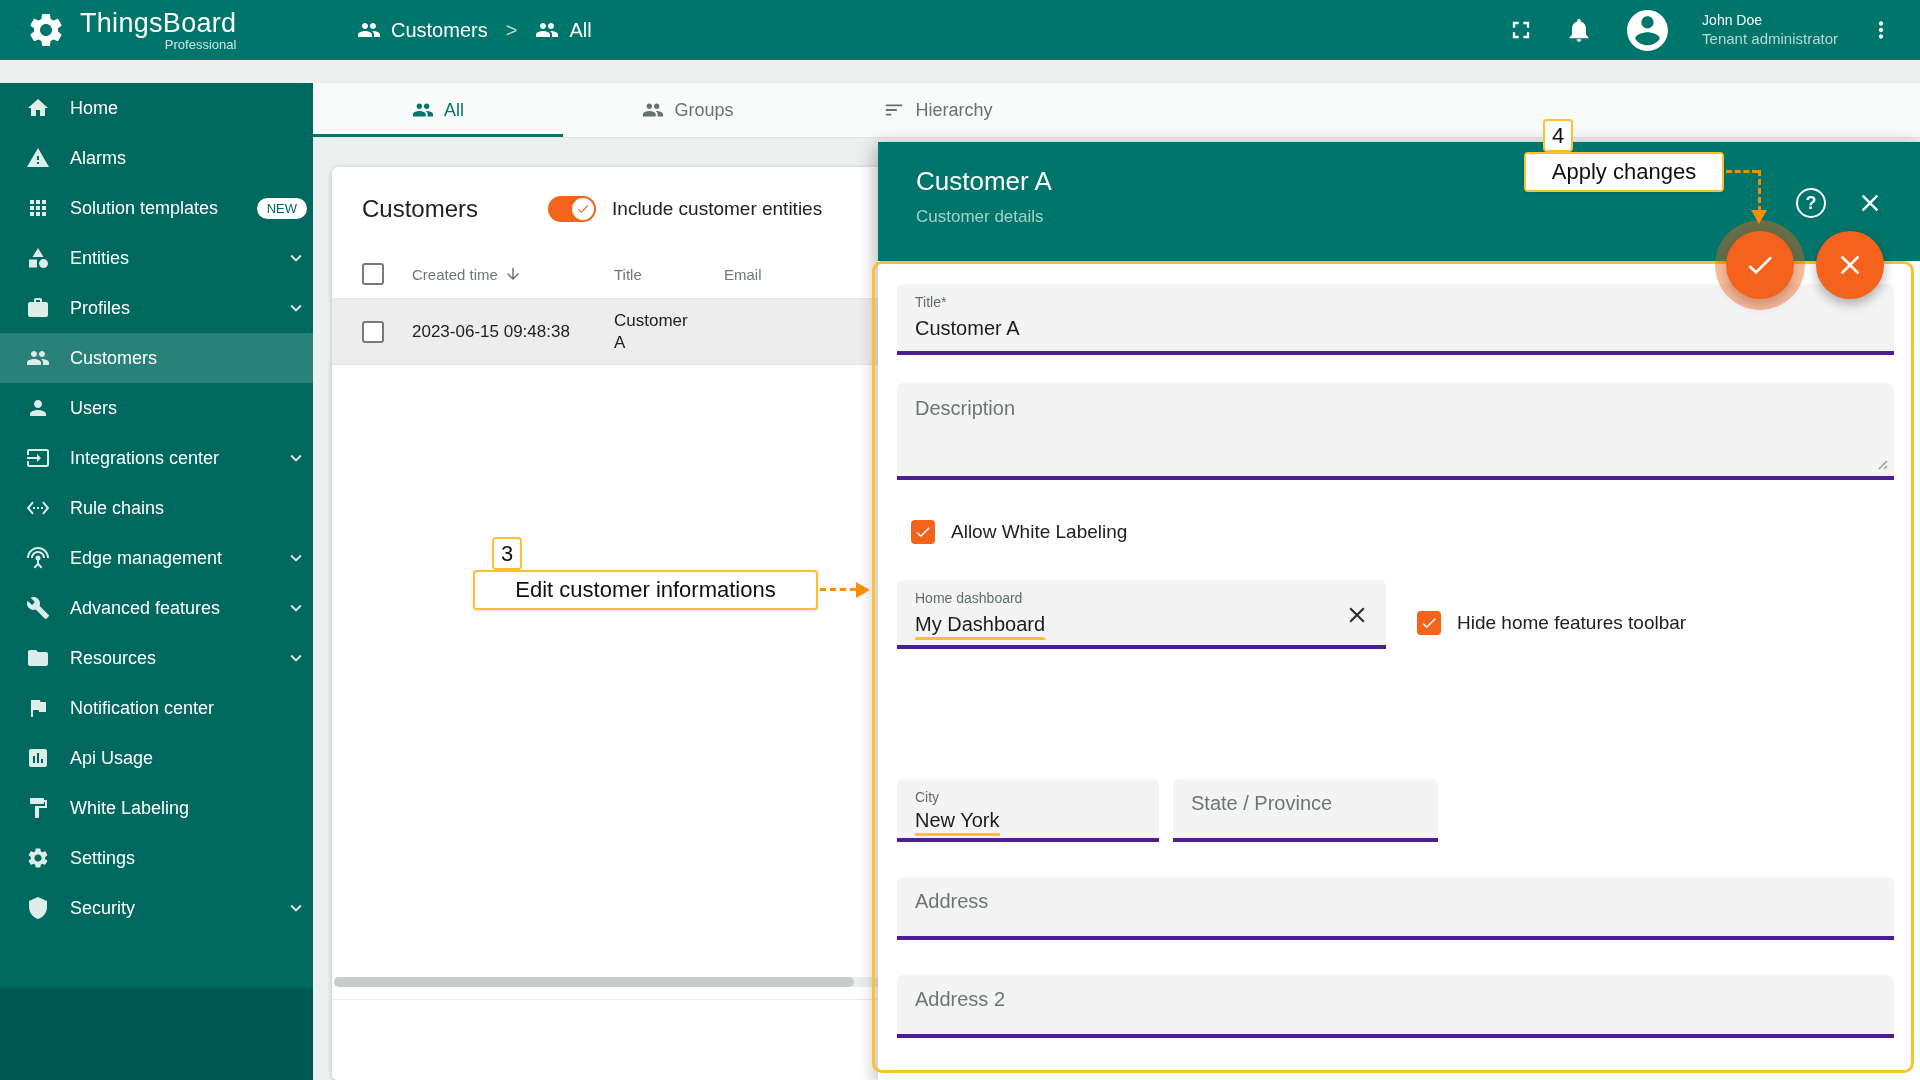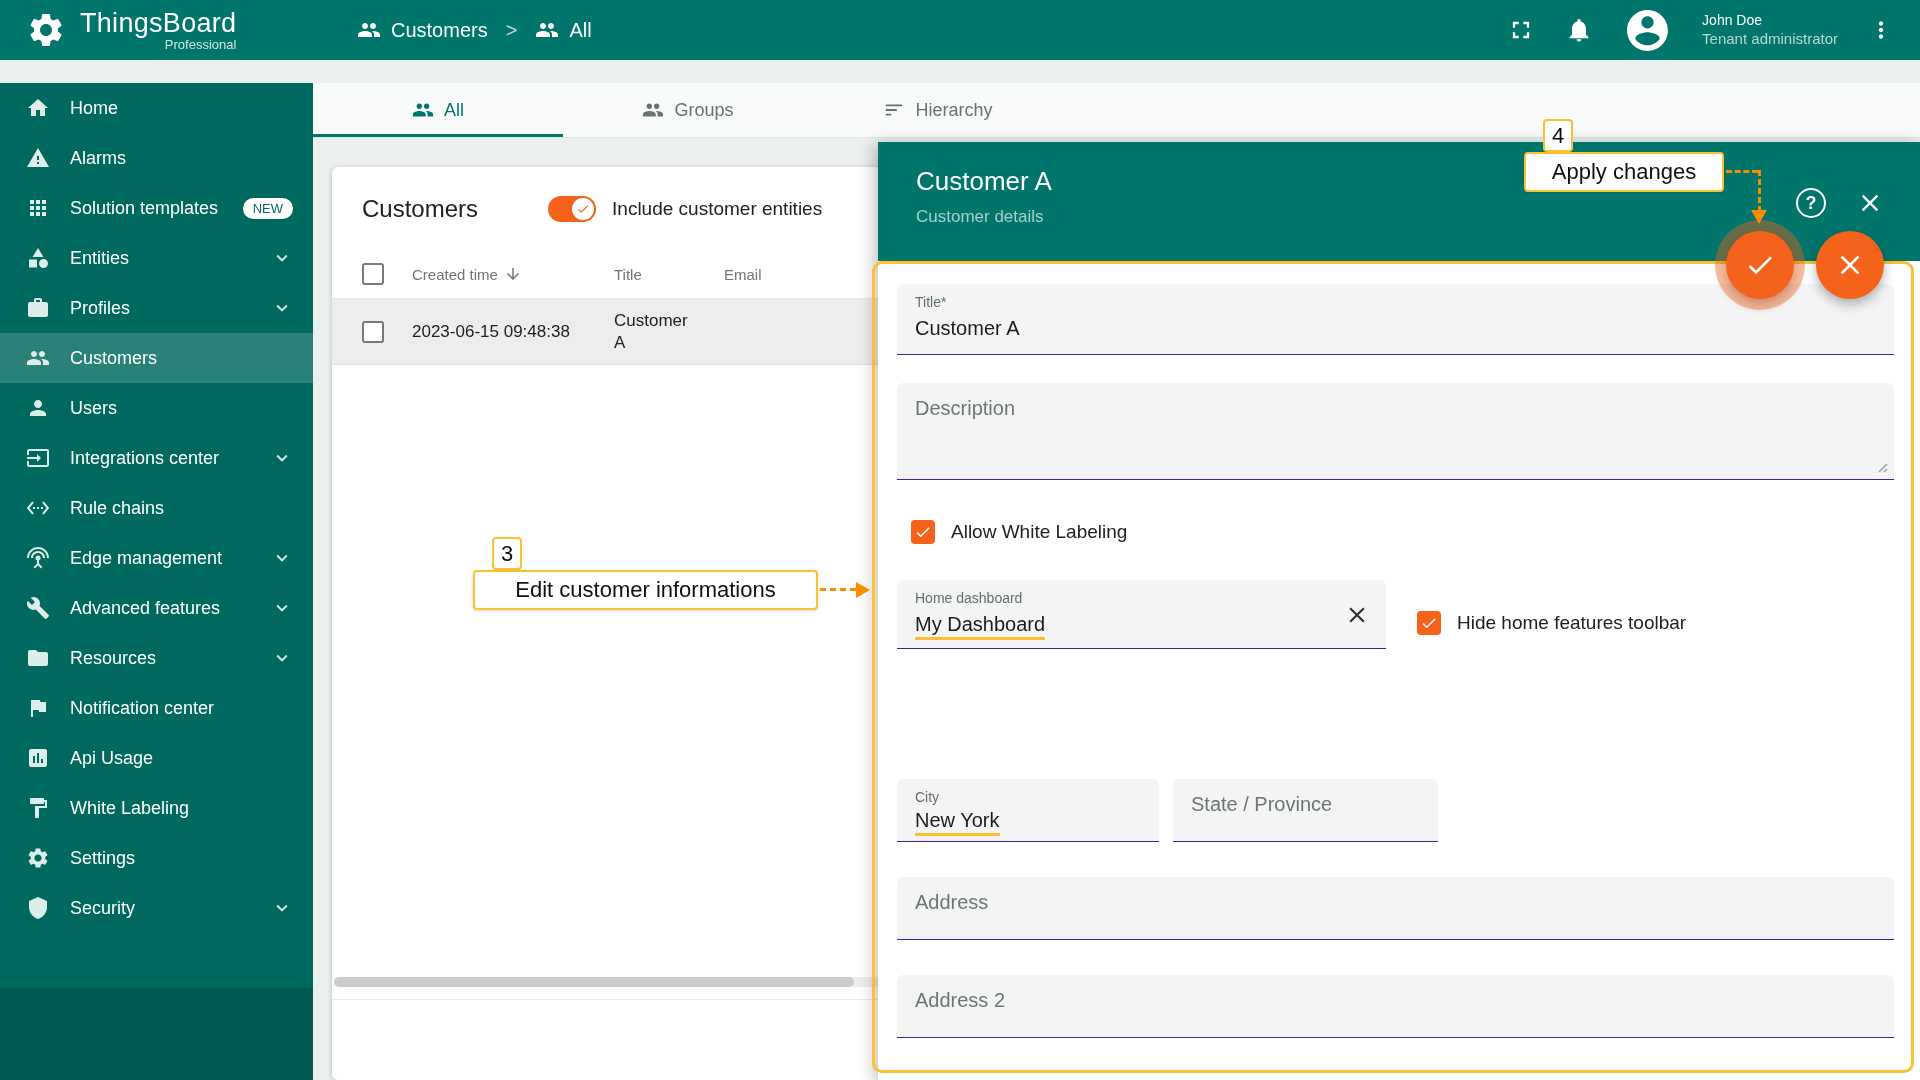"Home" .nav-item { padding: 0 20px 0 26px -> 0 6px 0 26px }
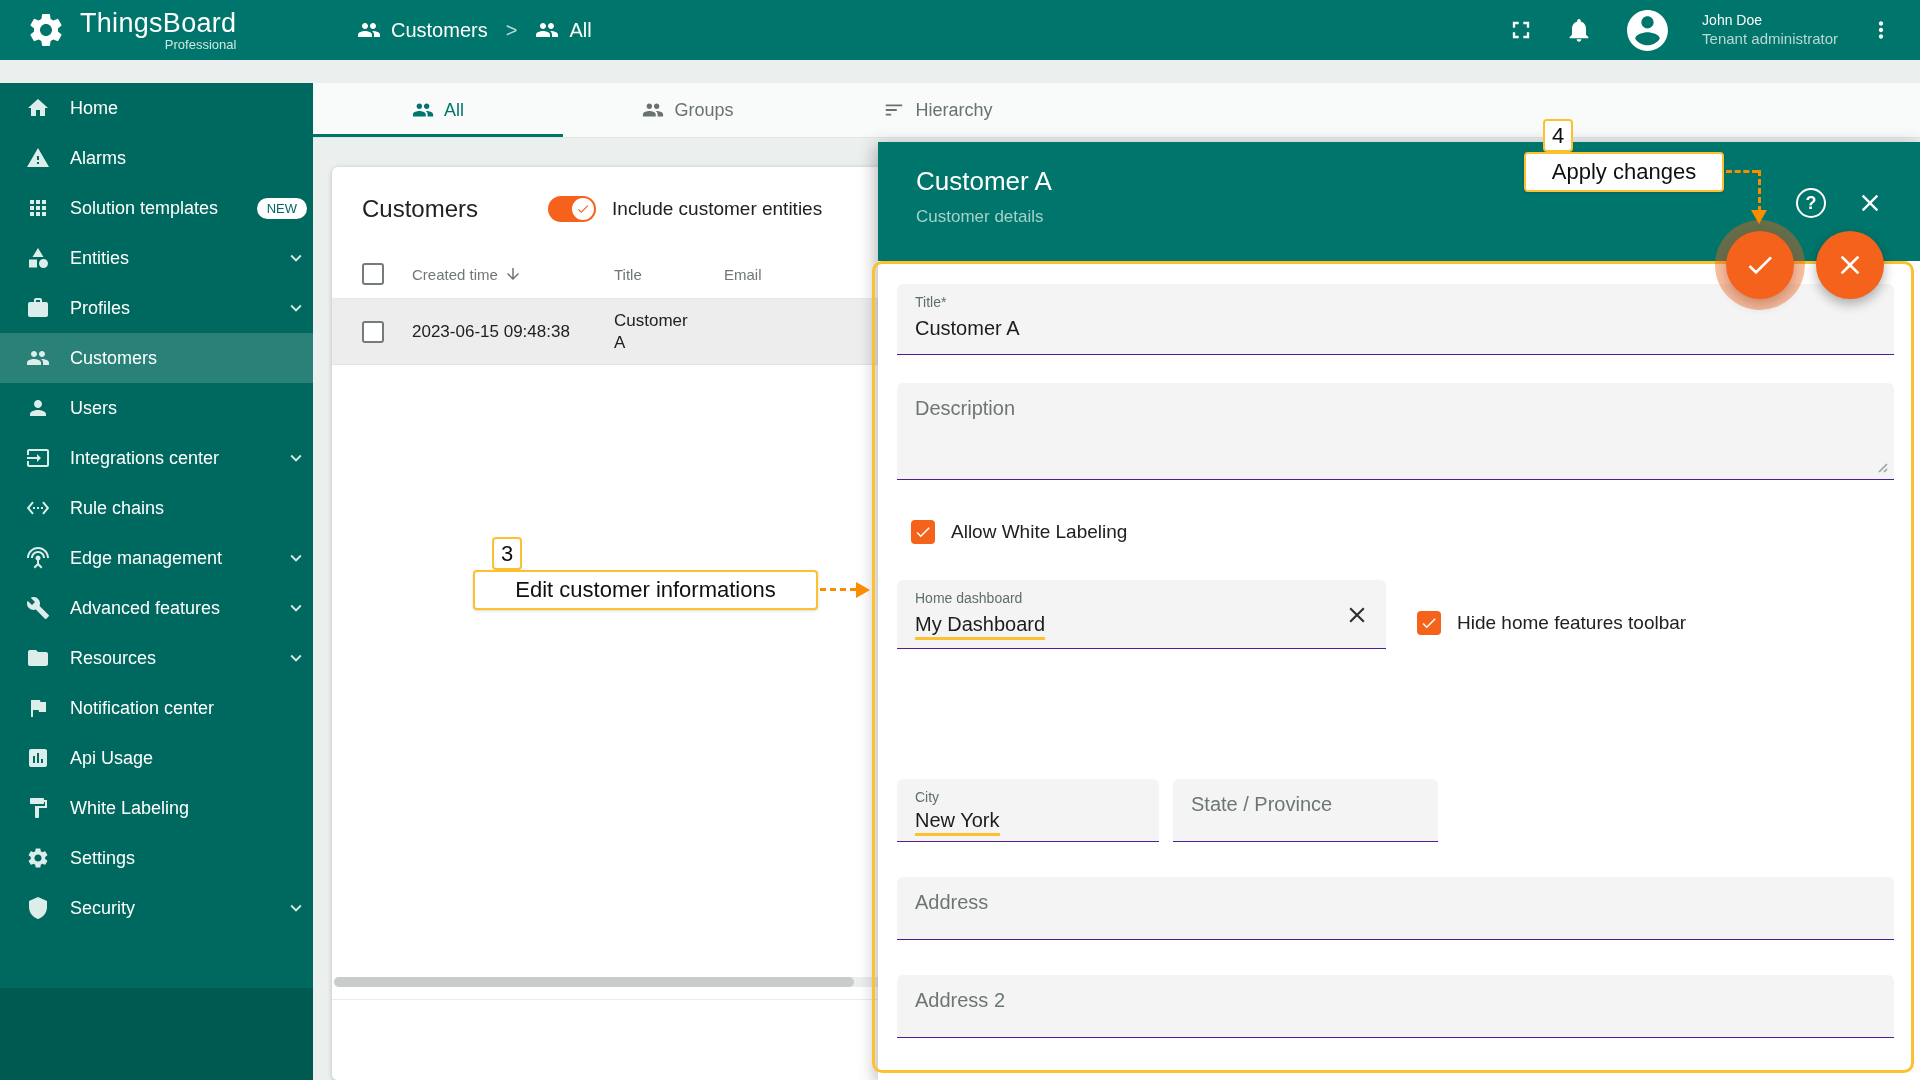"Title*" .field { border-bottom: 1px solid #4c1d95 -> 4px solid #4c1d95 }
